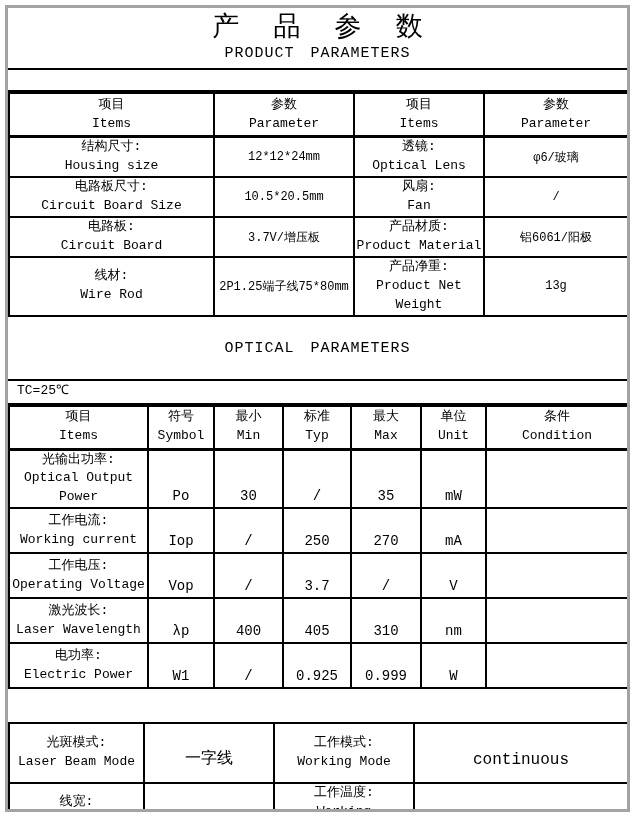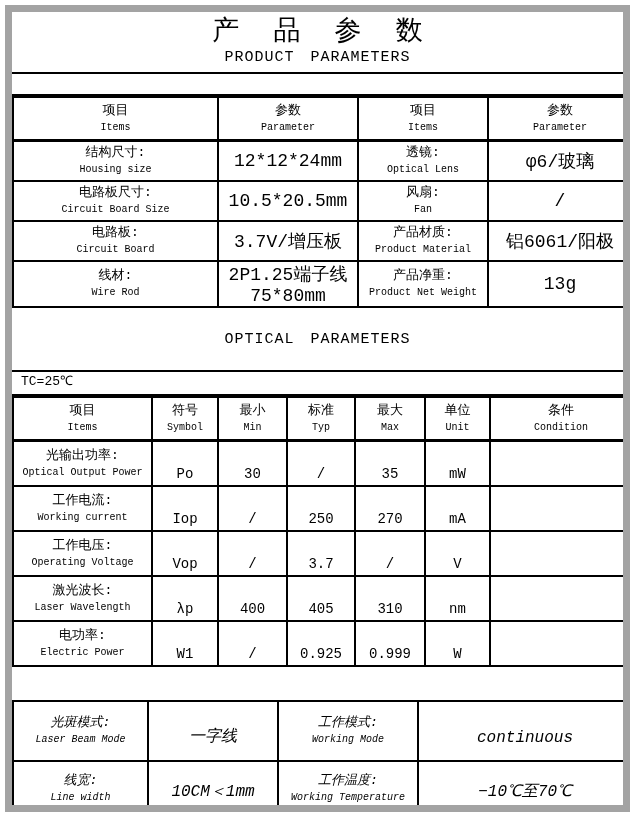"产 品 参 数" .frame { border: 7px solid #a3a3a3 -> 3px solid #a3a3a3 }
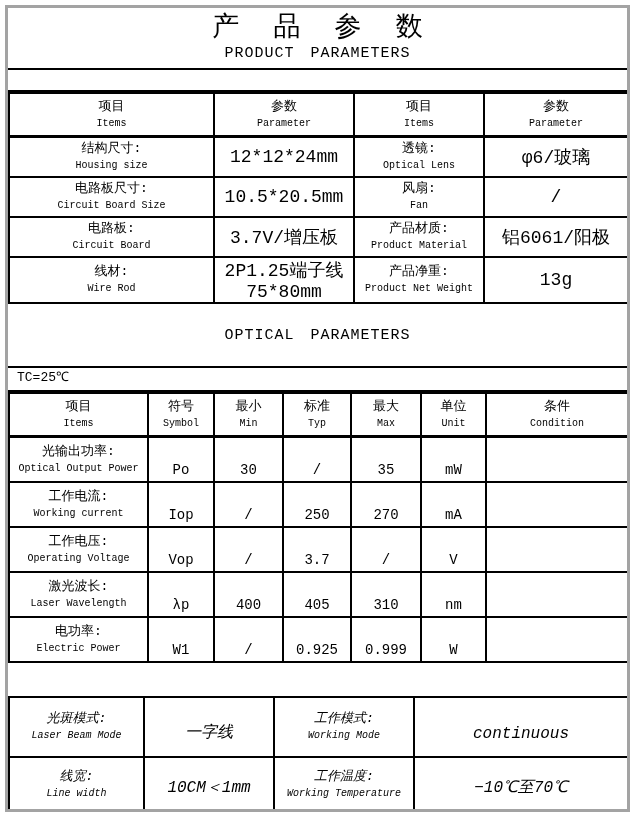"Items" .lbl-en { font-size: 10px -> 13px }
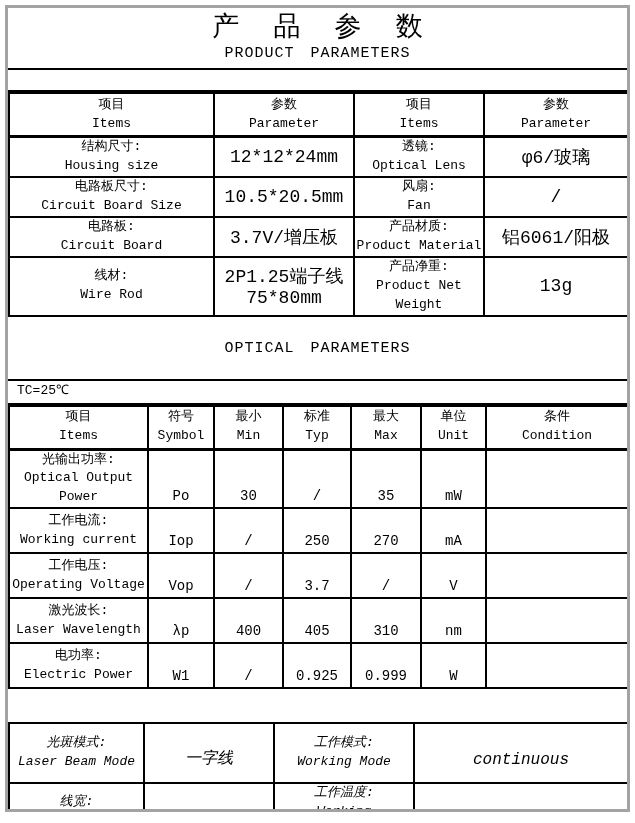"12*12*24mm" .t1 .val { font-size: 18px -> 12px }
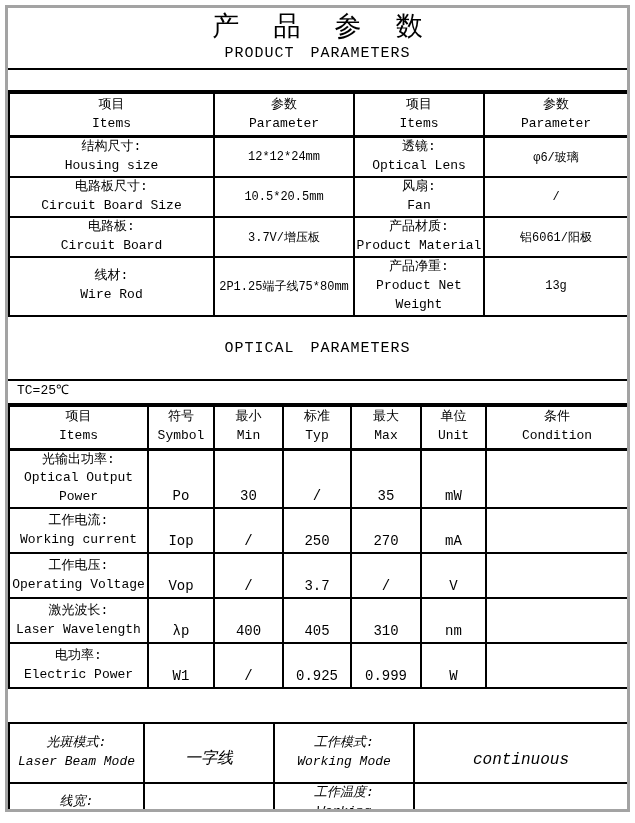"光斑模式:" .t3 td { font-style: italic -> none }
